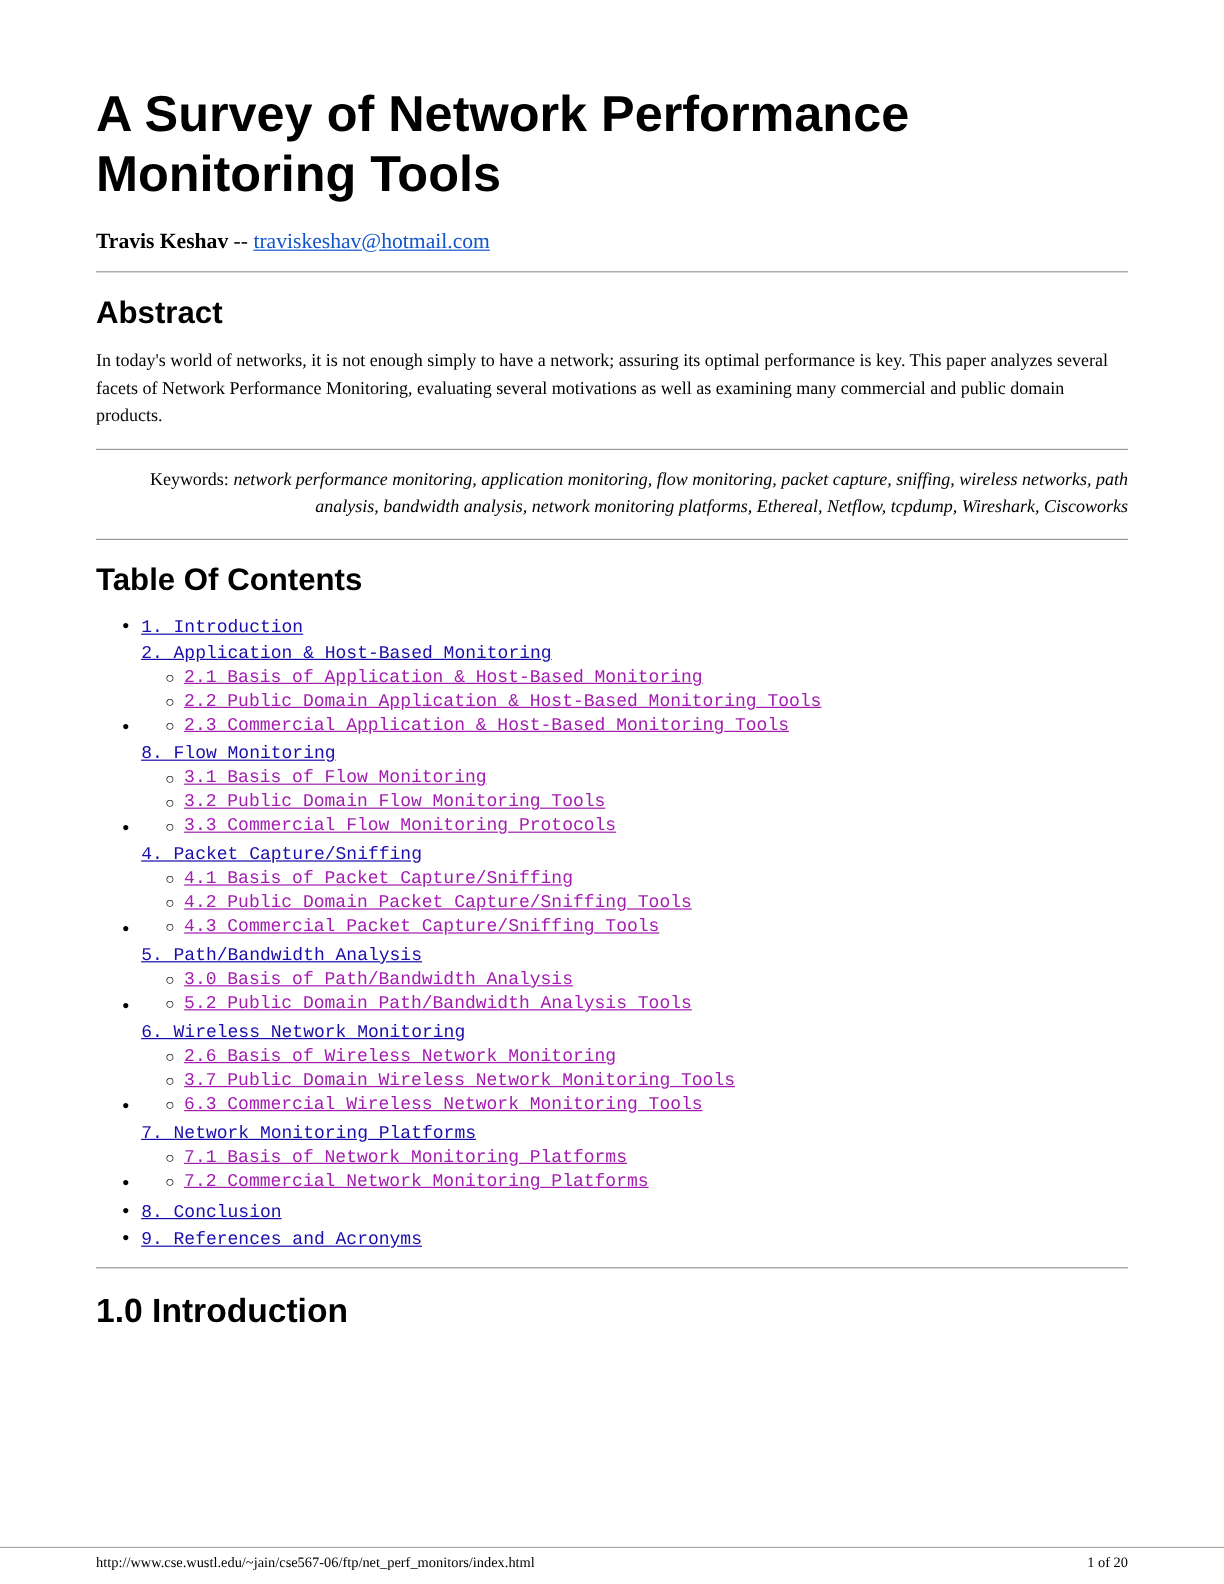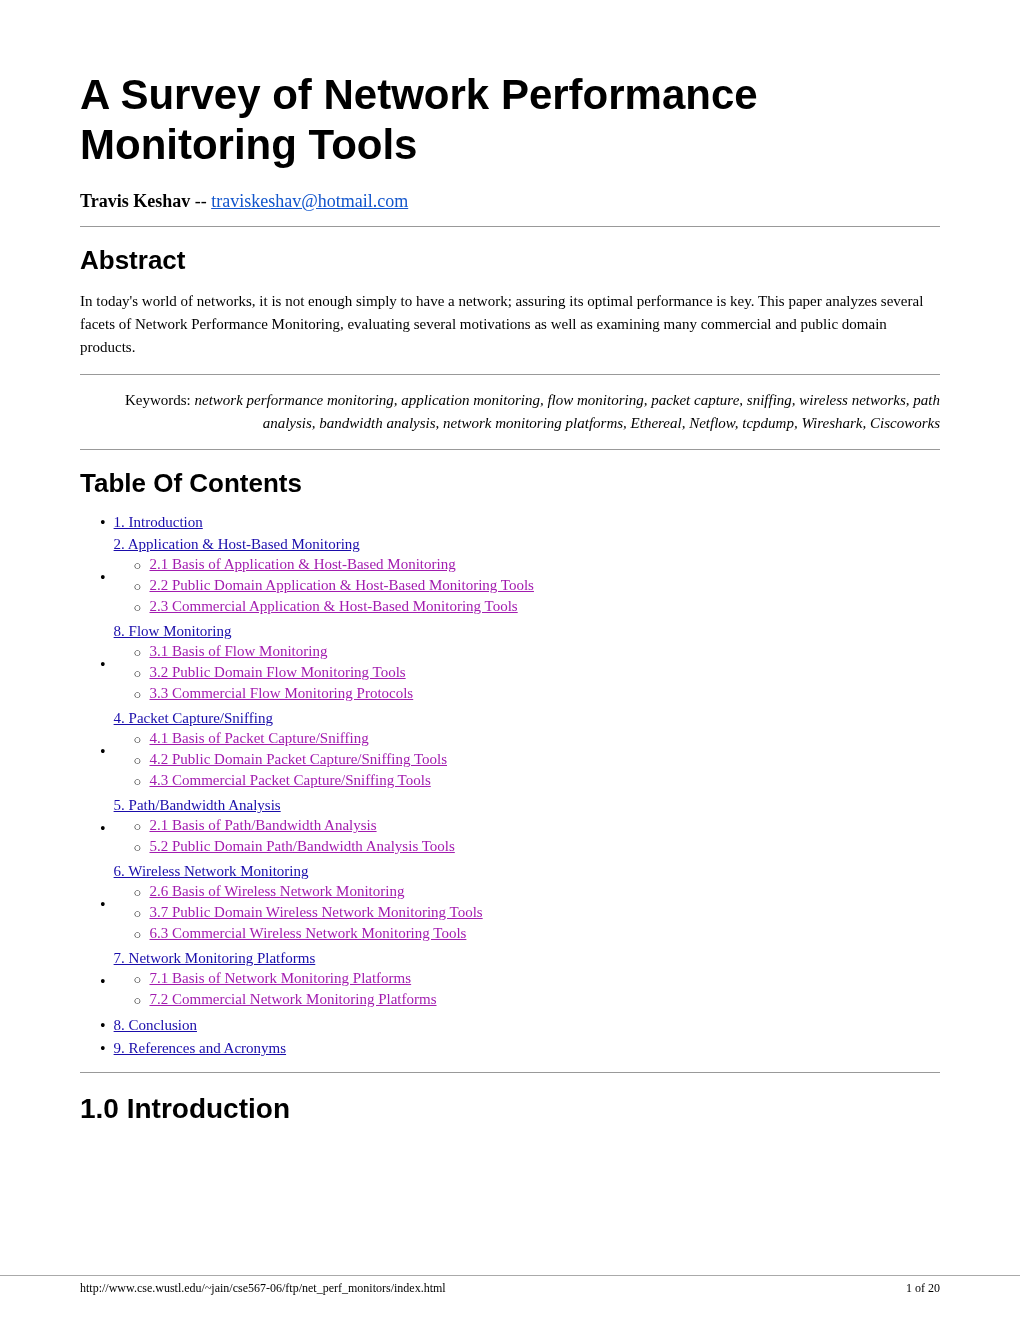"1. Introduction" .toc-list > li { align-items: center -> flex-end; font-family: none -> Liberation Mono, monospace }
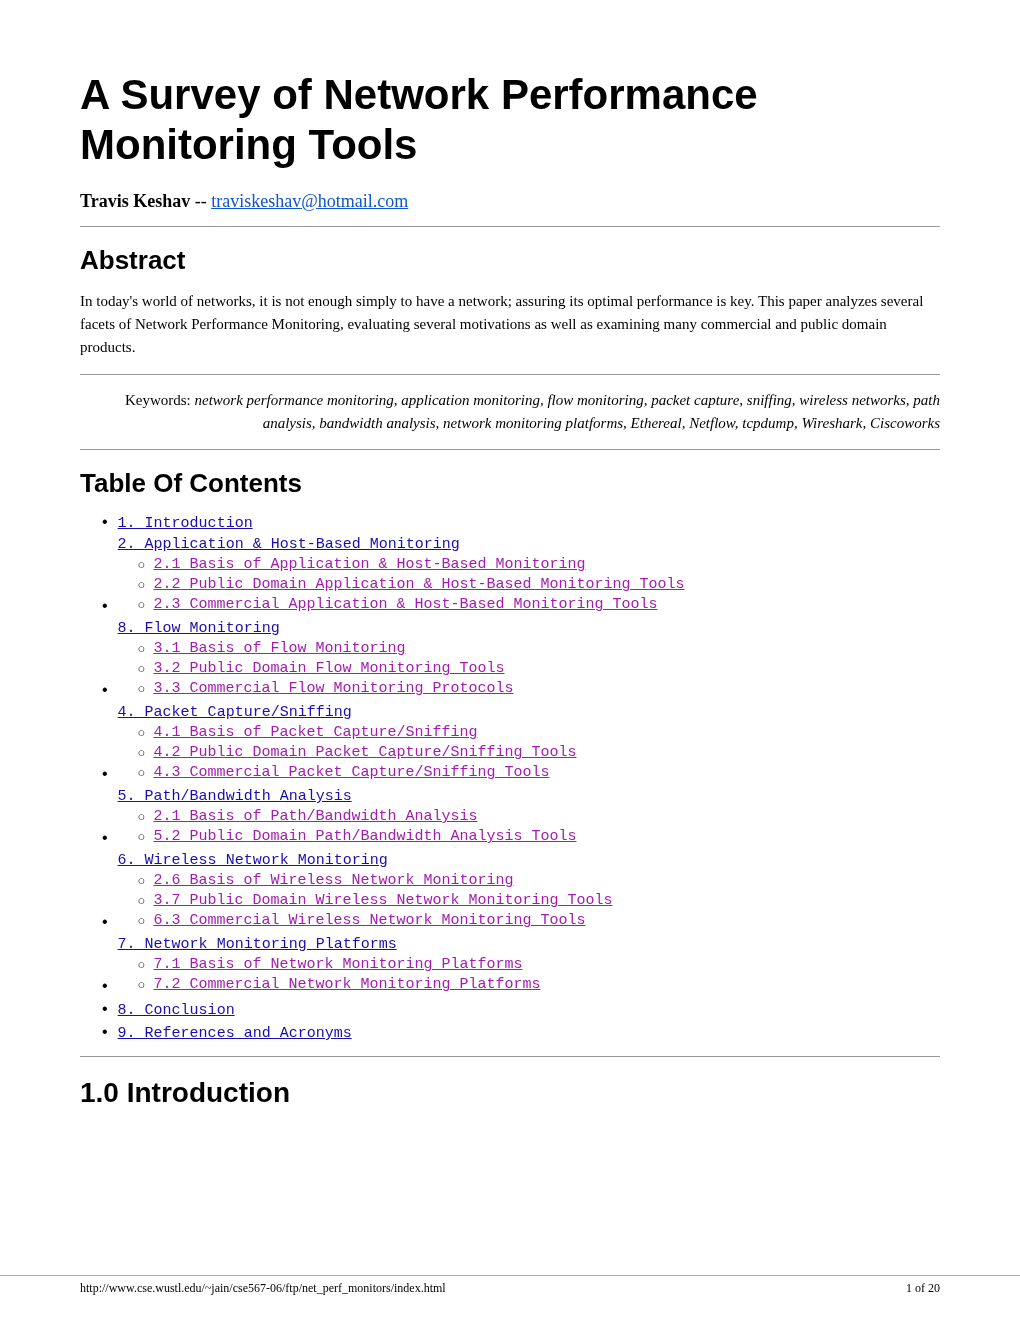"2.1 Basis of Path/Bandwidth Analysis" a { text: 2.1 -> 3.0 }
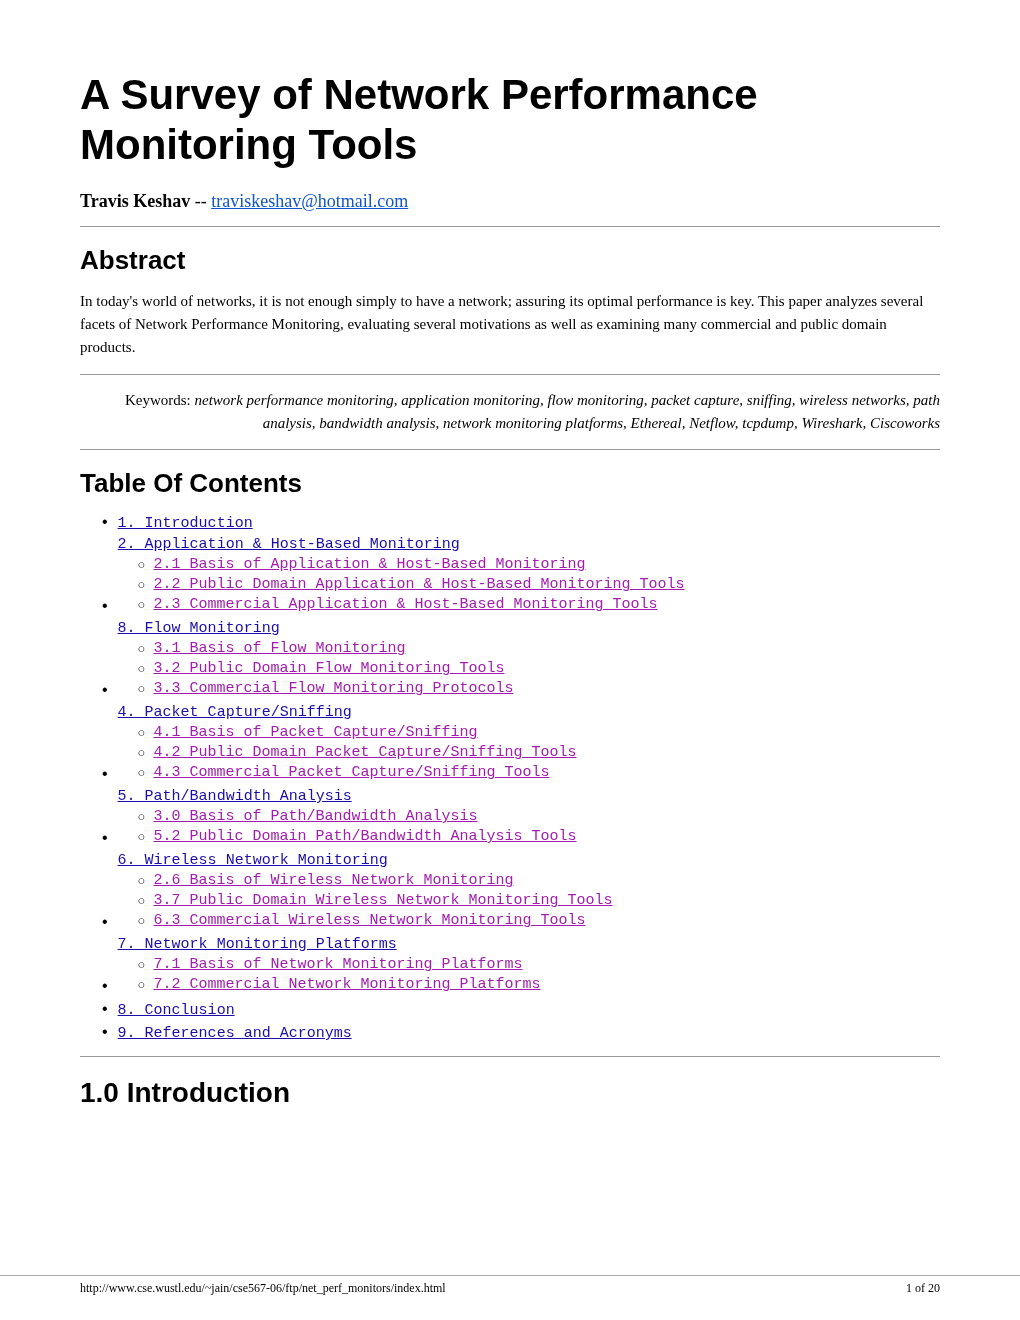"http://www.cse.wustl.edu/~jain/cse567-06" .footer { bottom: 24px -> 10px }
